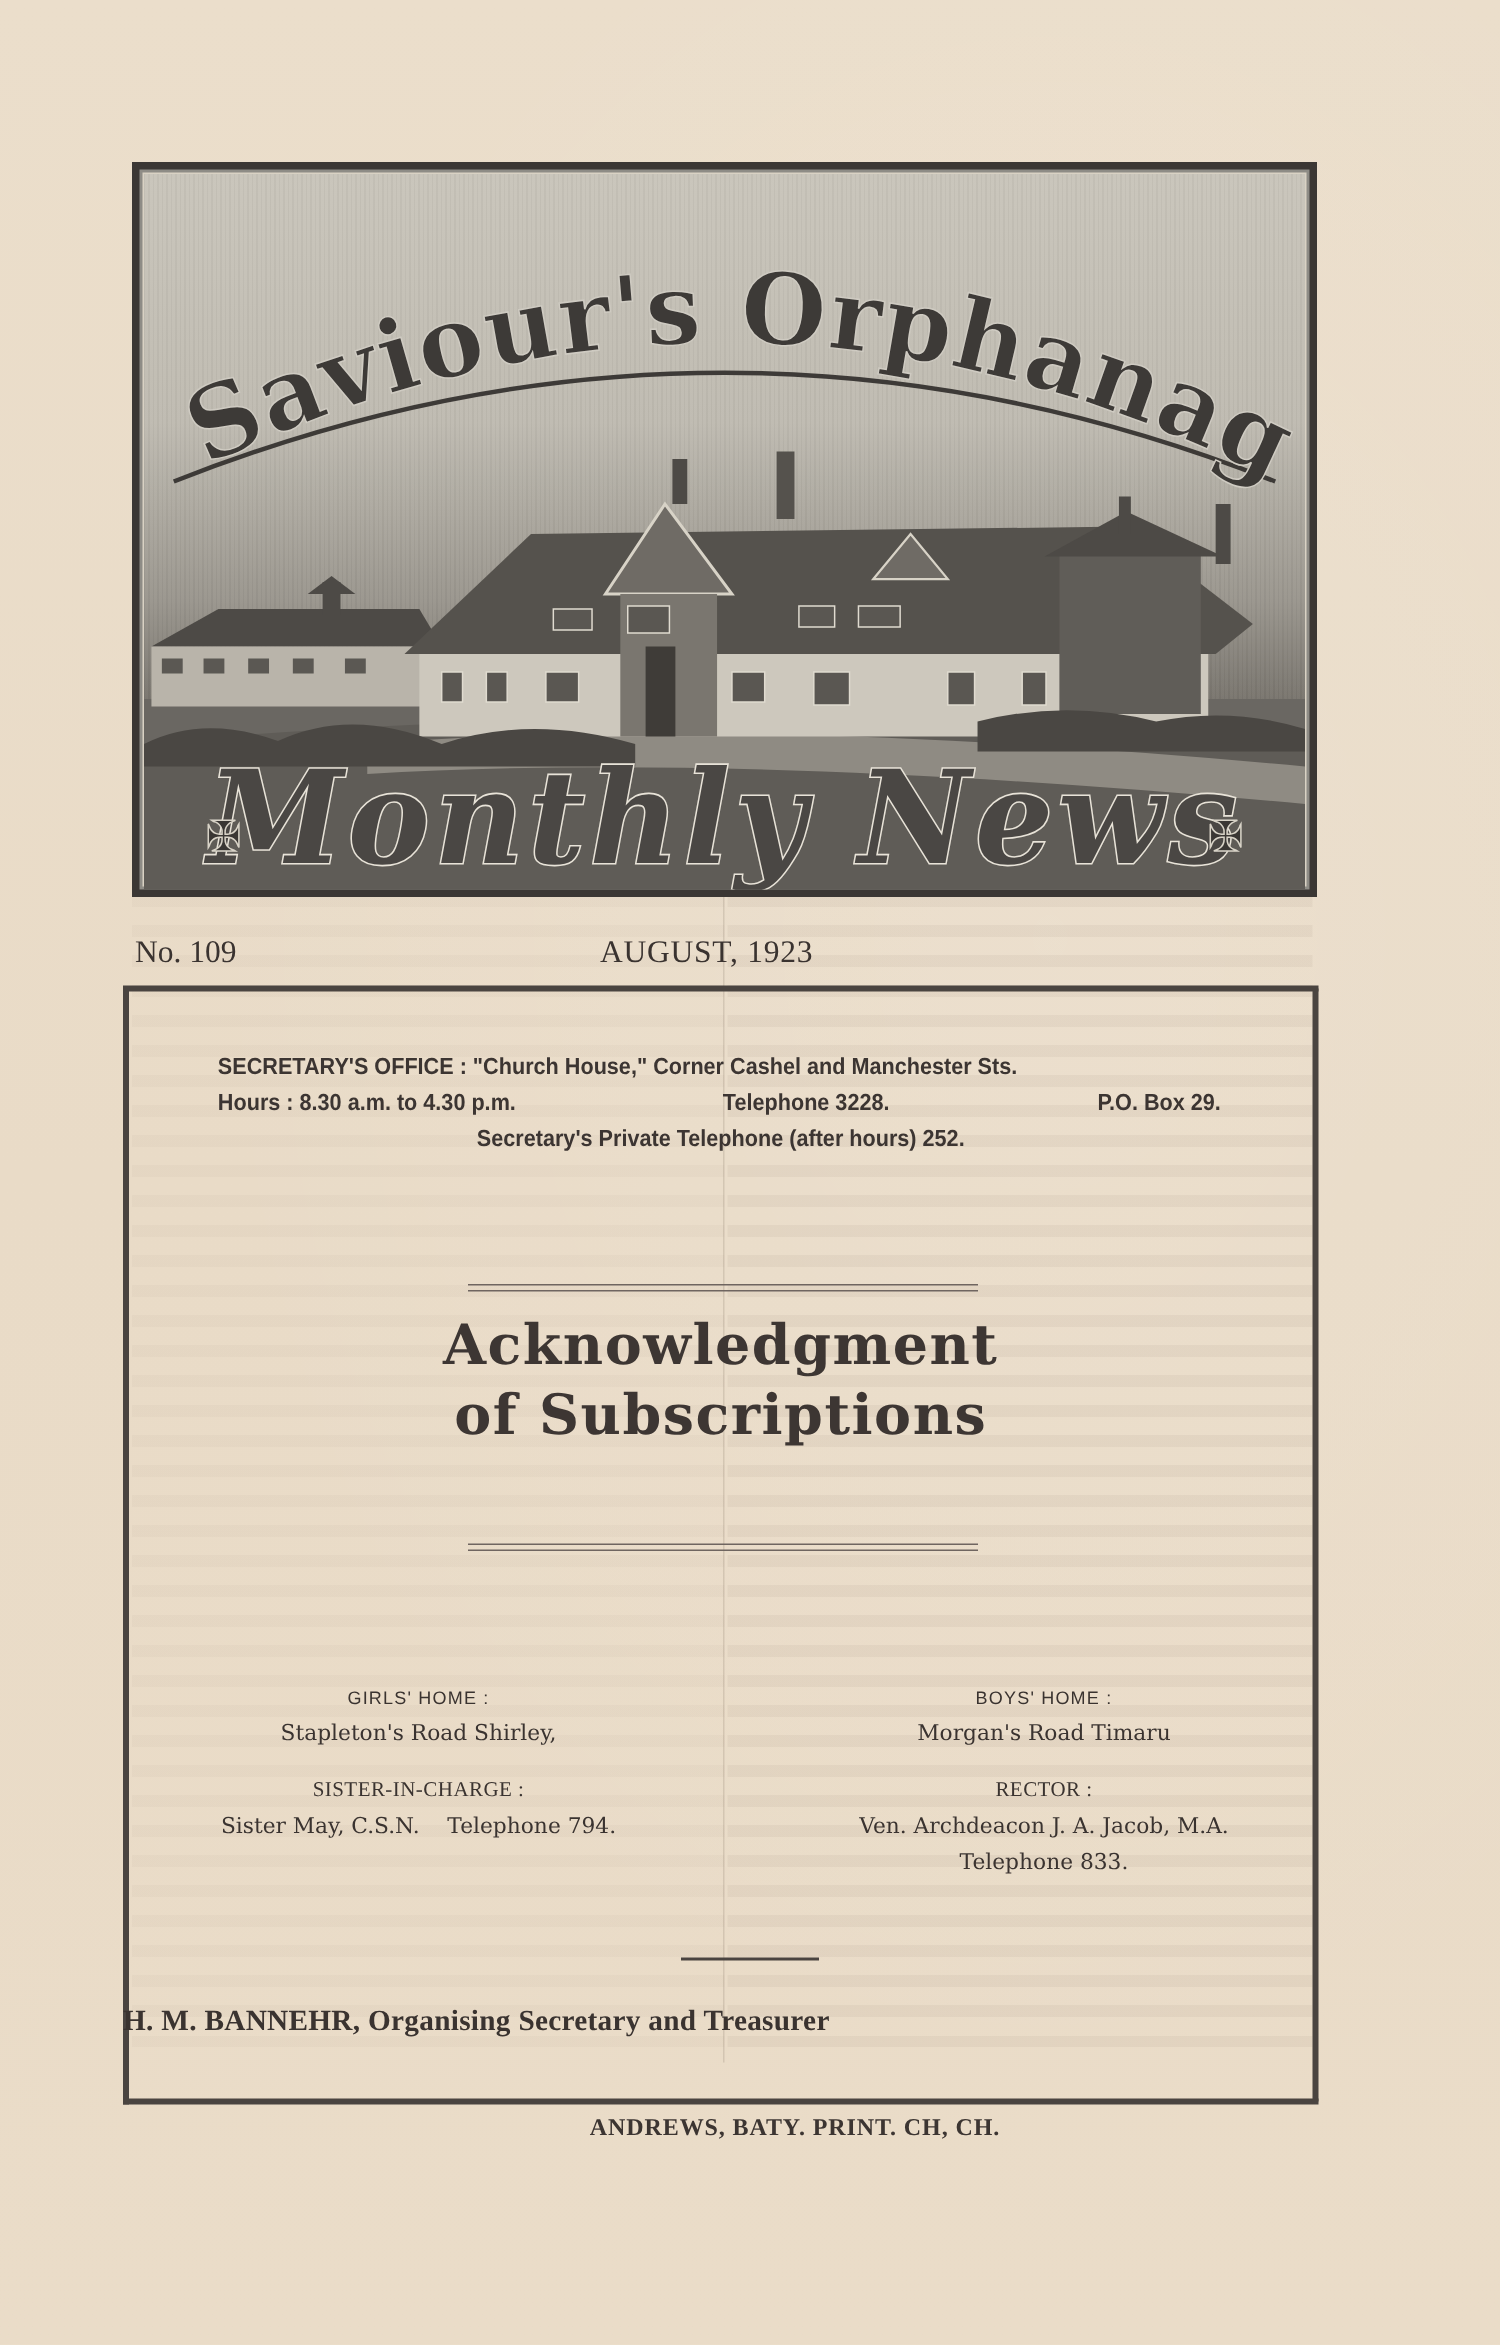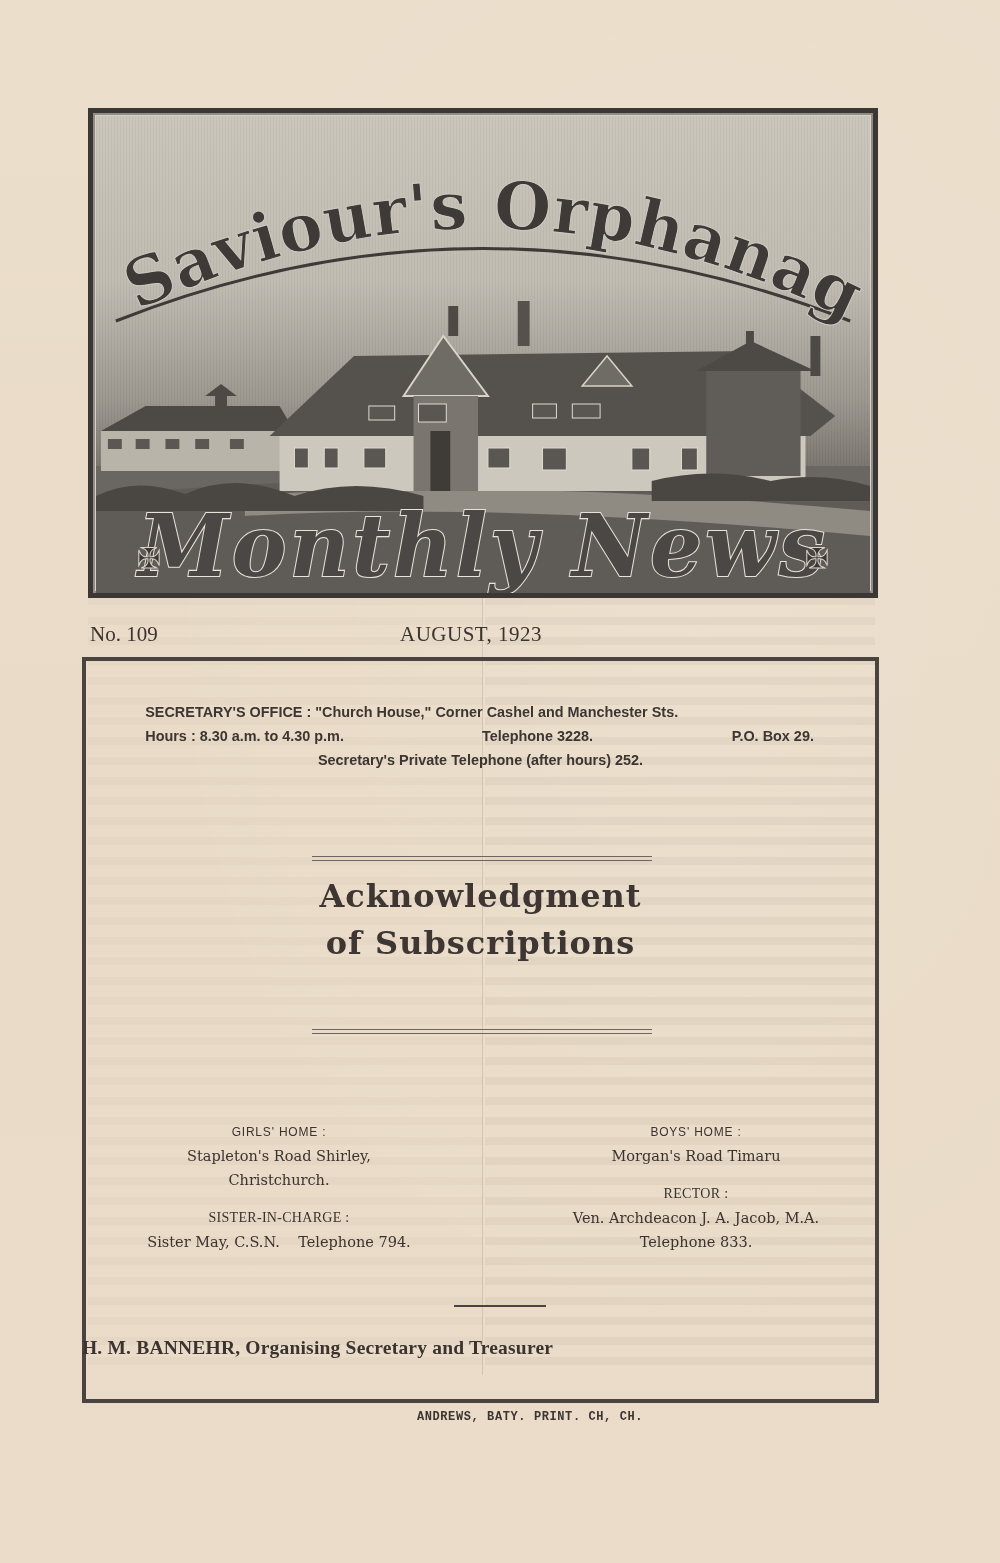"Acknowledgment" .ack-title { font-size: 32px -> 37px }
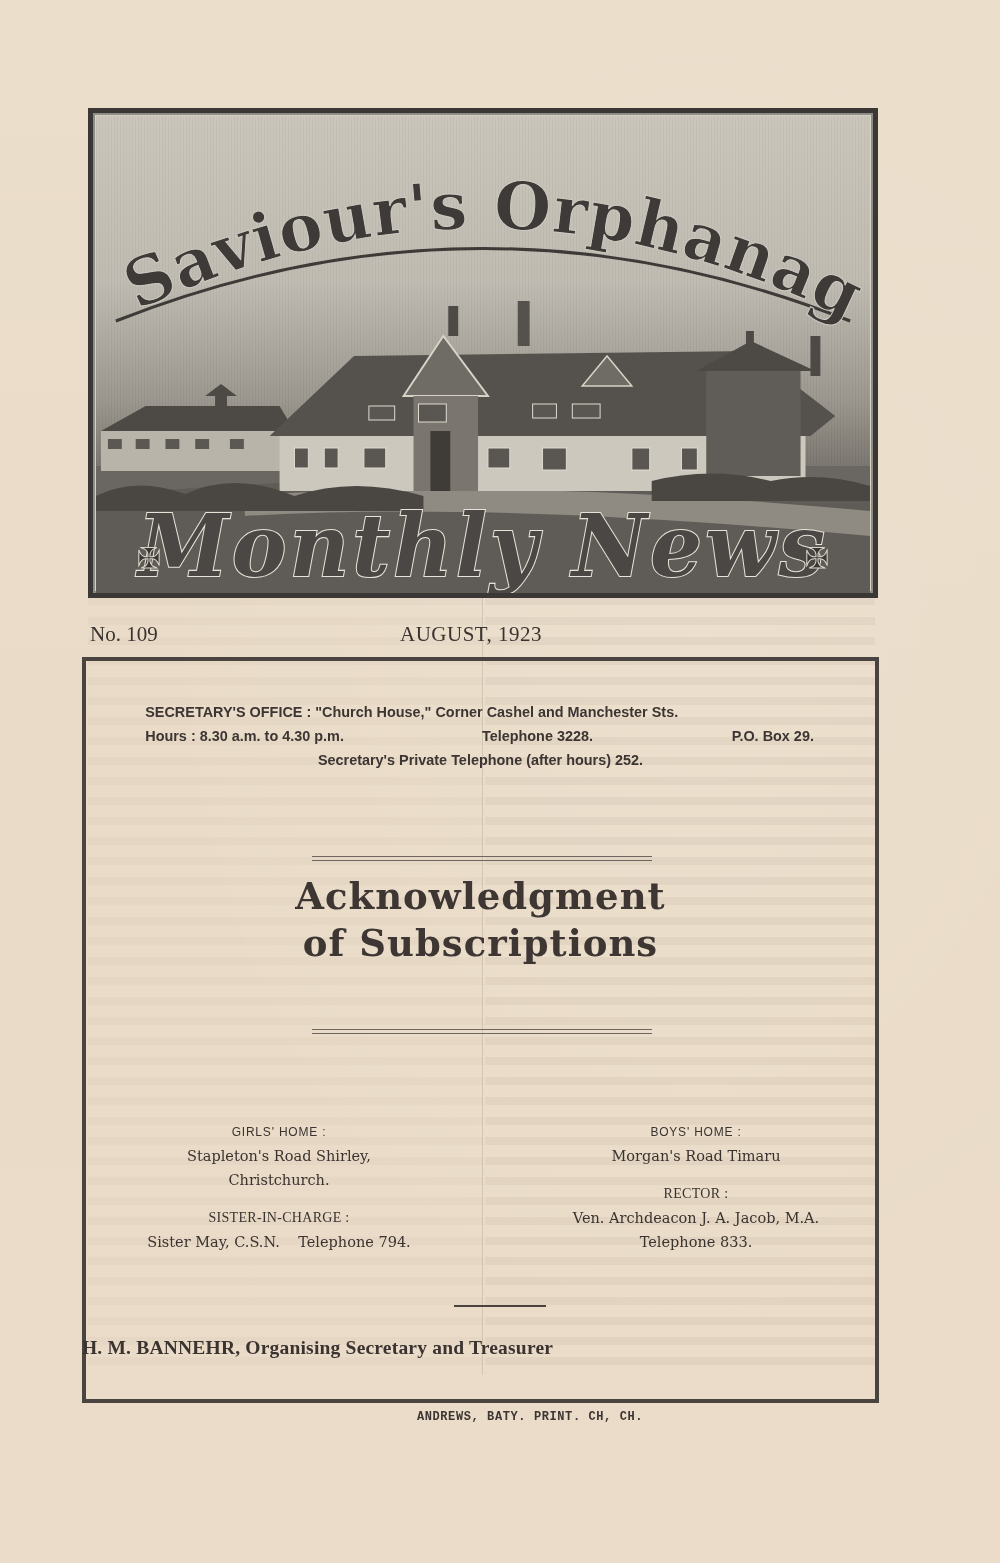"Christchurch." div.home-line { html: <div>Christchurch.</div> -> none }
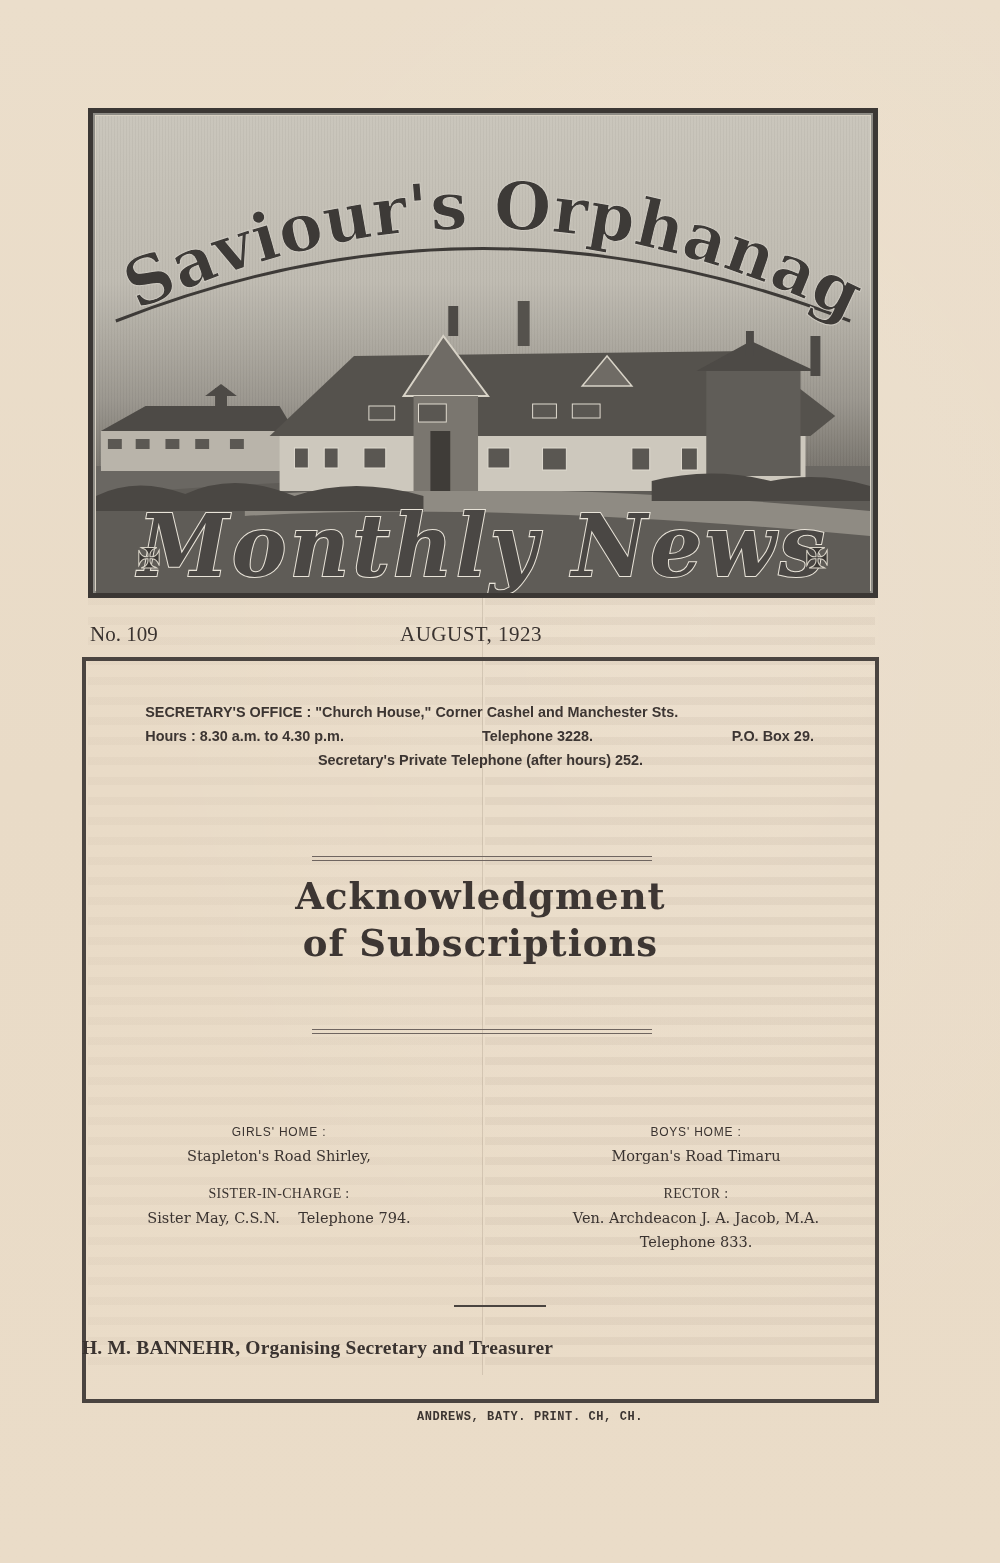"ANDREWS, BATY. PRINT. CH, CH." .printer { font-family: Liberation Mono, monospace -> Liberation Serif, serif; font-size: 12px -> 16px }
